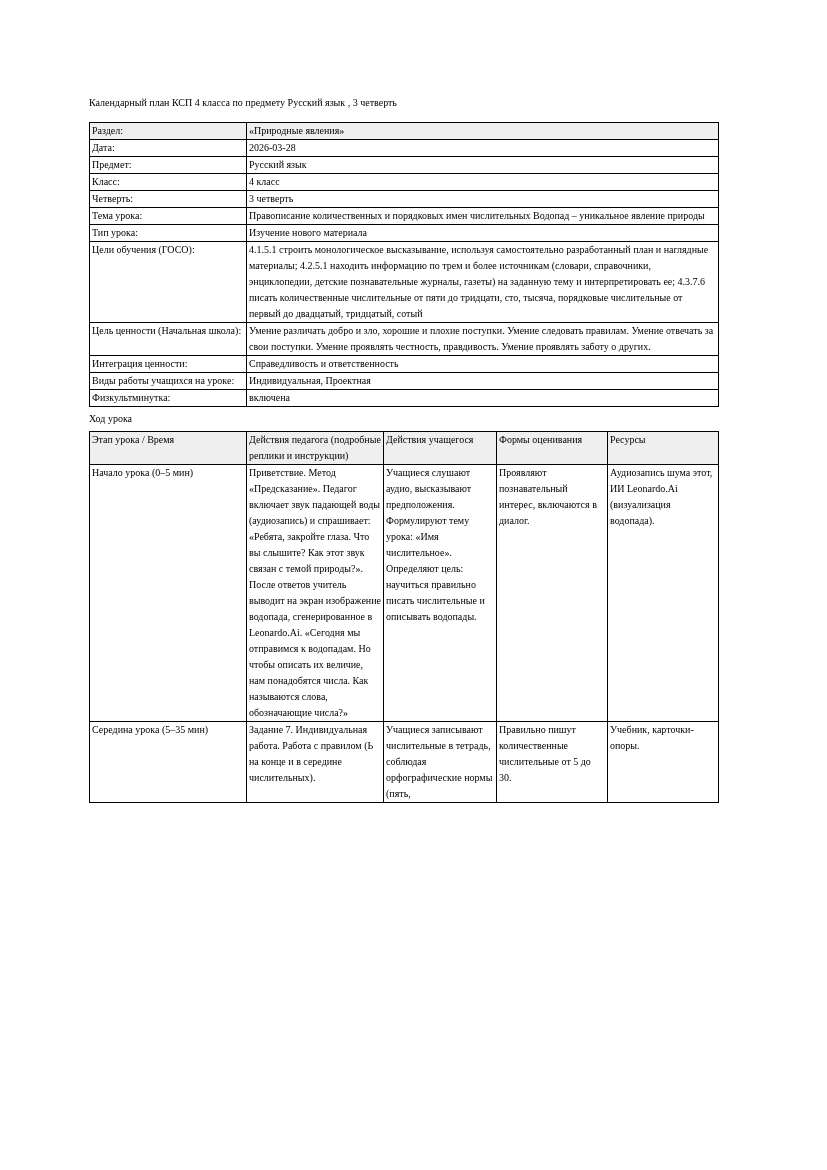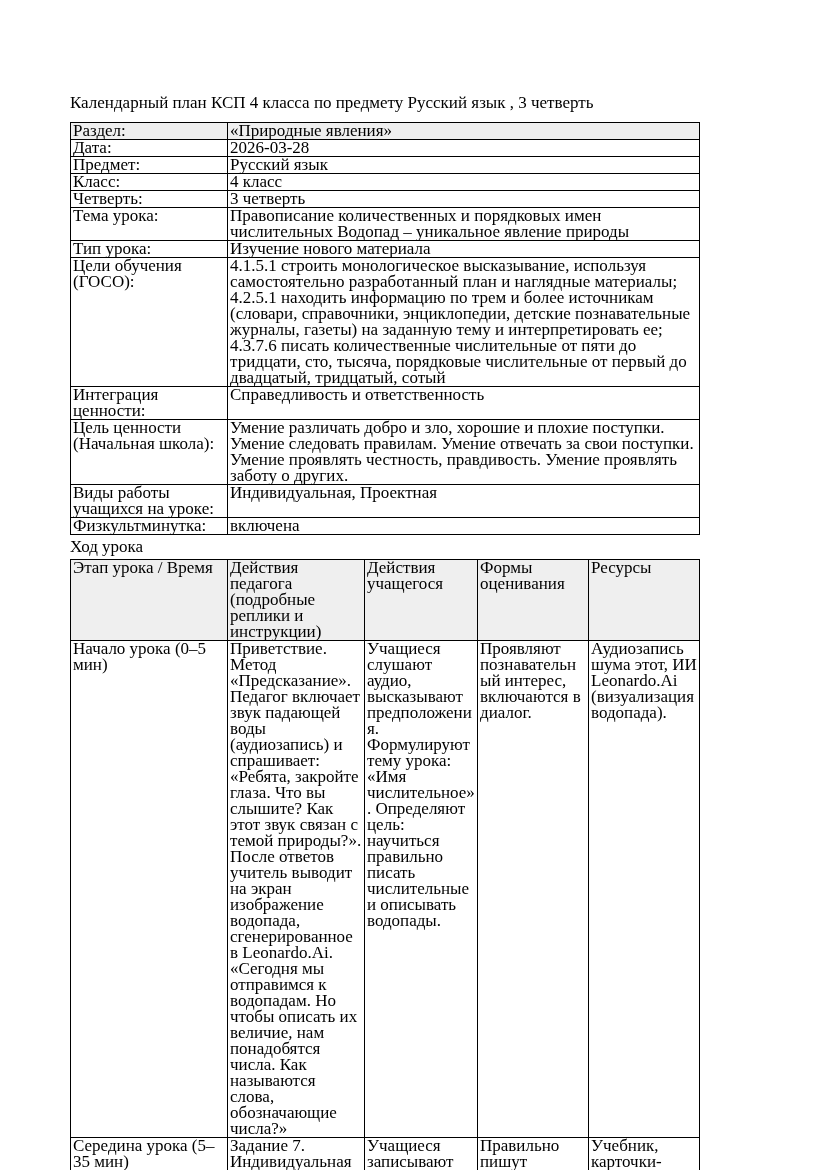"Календарный план КСП 4 класса" .page { font-size: 17px -> 10px; padding: 95px 100px 0 70px -> 95px 100px 0 89px }
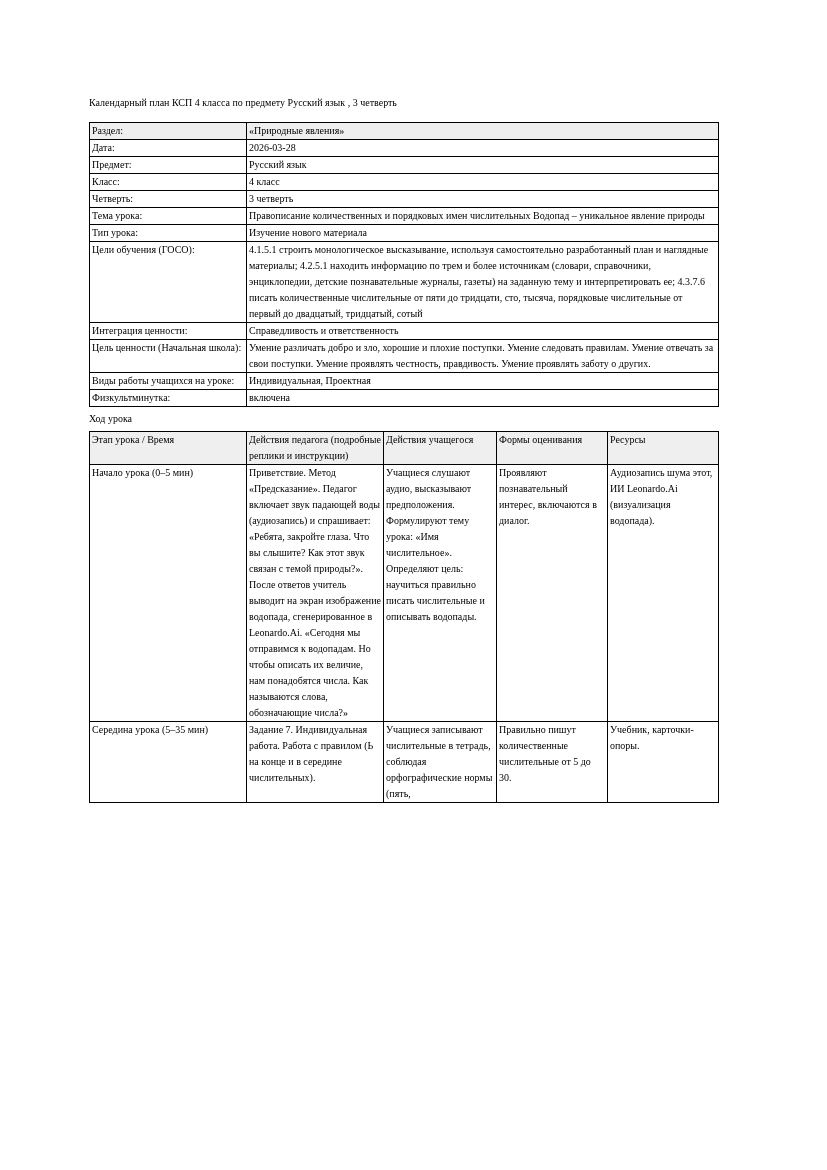"Интеграция ценности:" tr { order: before "Цель ценности (Начальная школа):" -> after "Цель ценности (Начальная школа):" }
